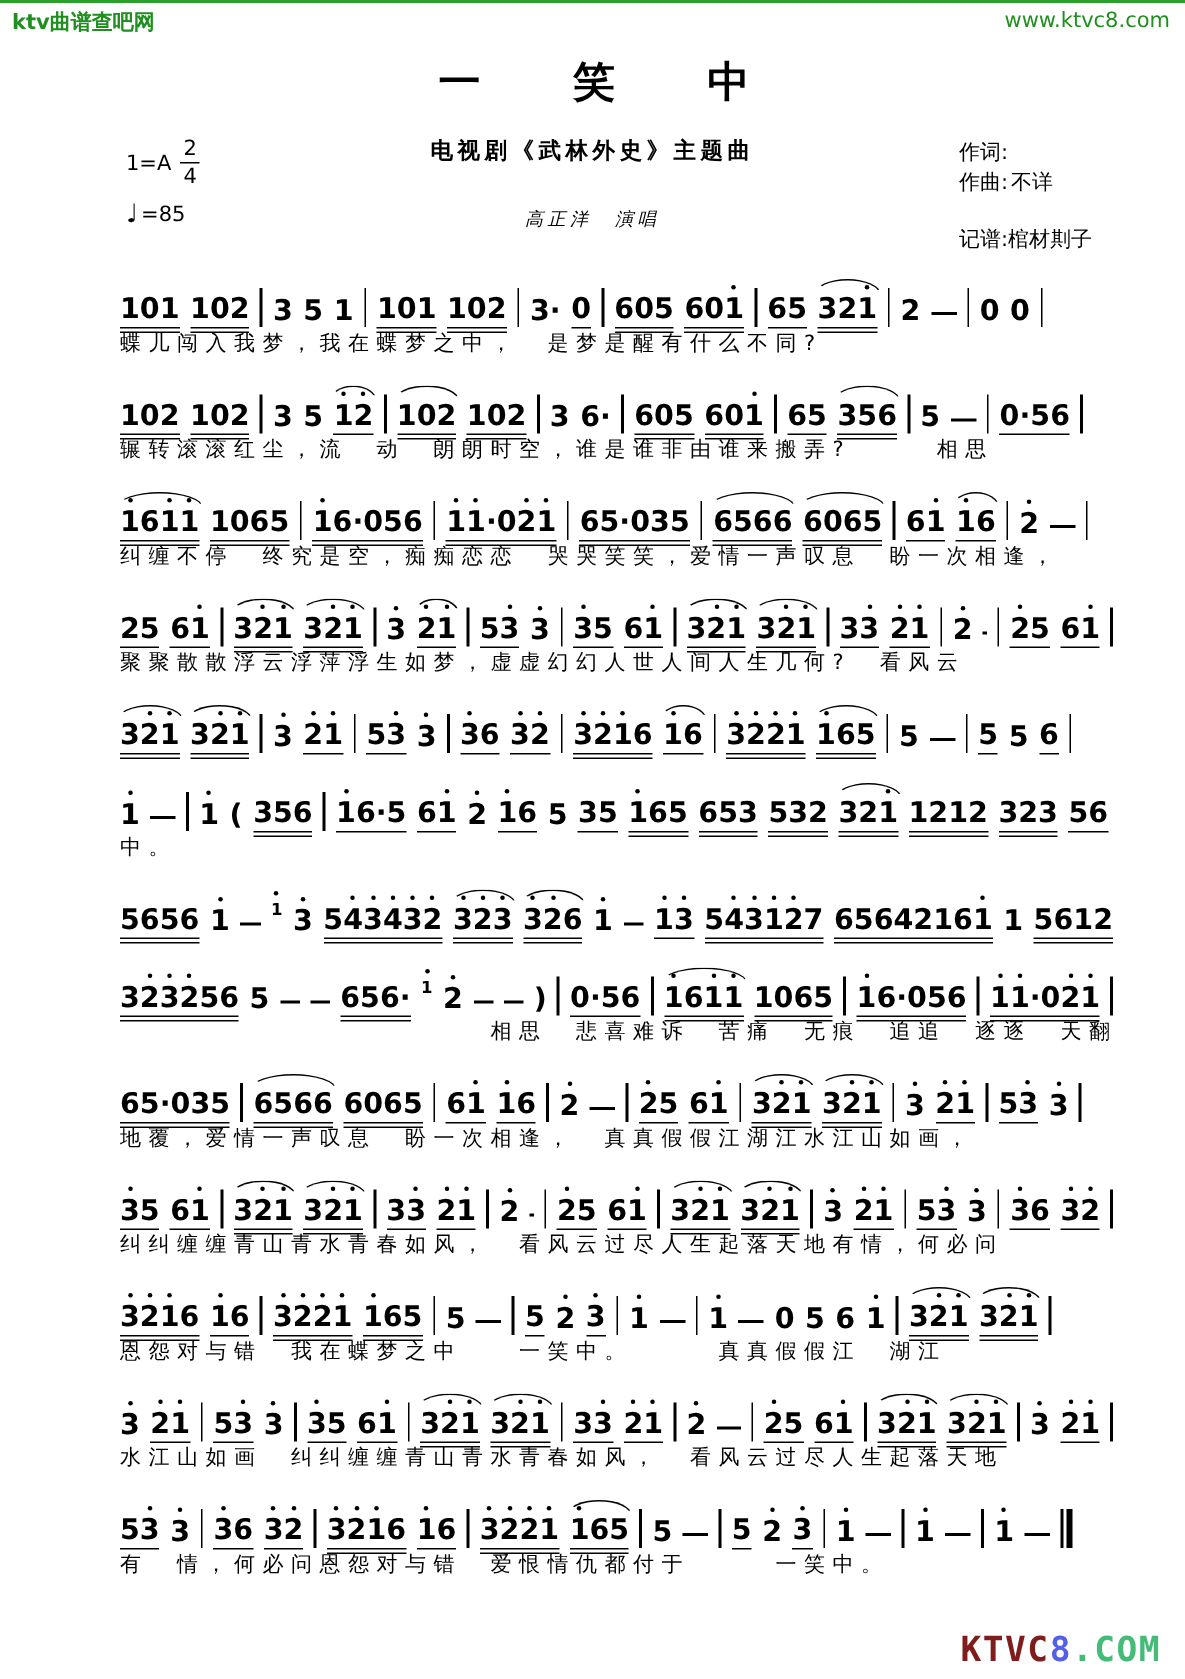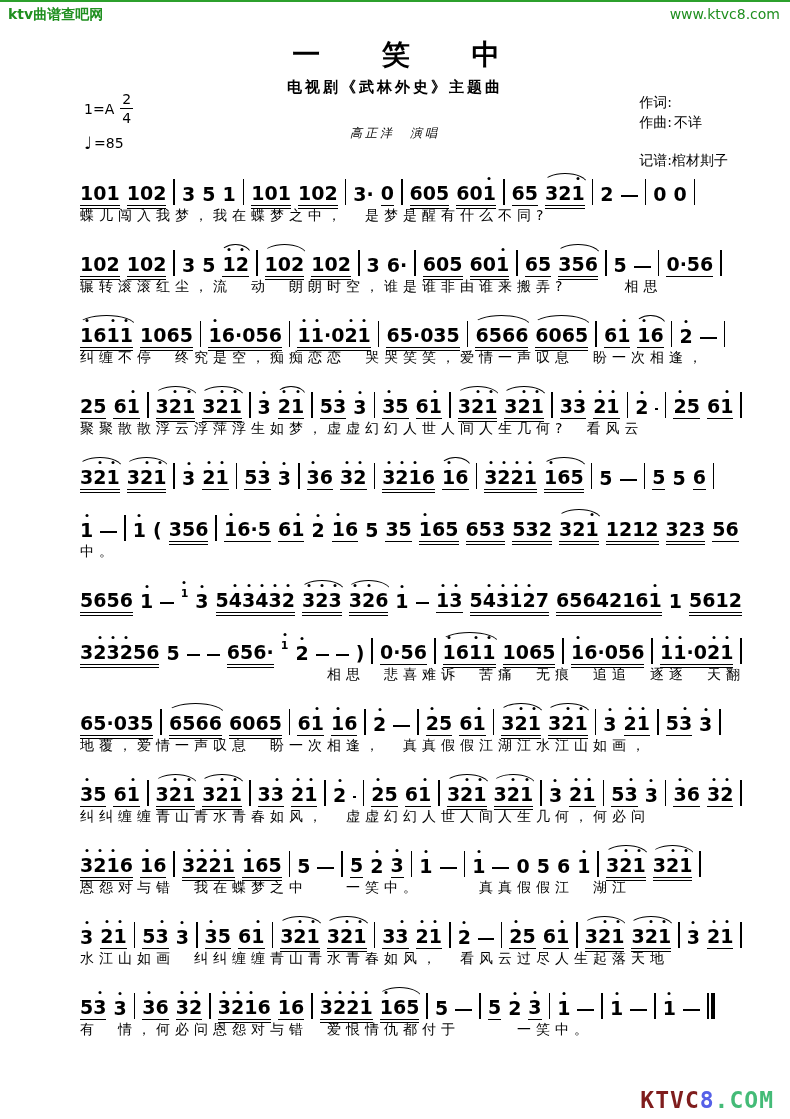"电视剧《武林外史》主题曲" .subtitle { margin-top: 7px -> 20px }
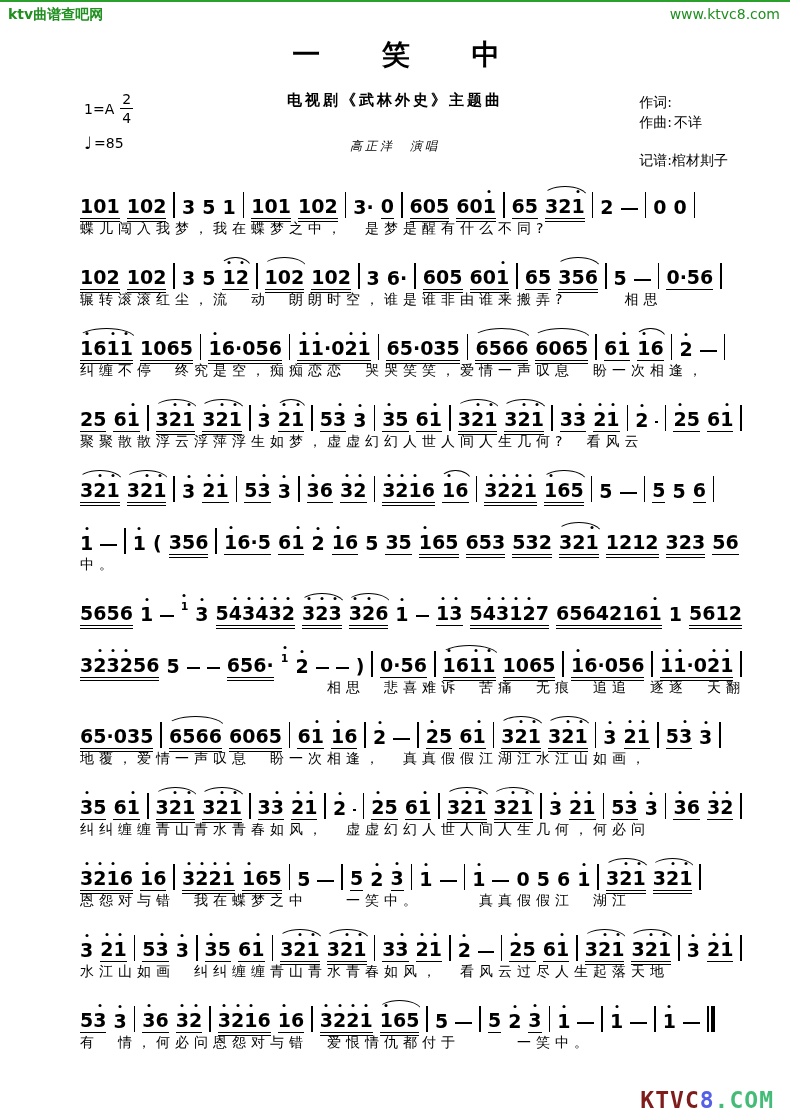"纠纠缠缠青山青水青春如风， 虚虚幻幻人世人间人生几何，何必问" div.lyrics { text: 虚虚幻幻人世人间人生几何 -> 看风云过尽人生起落天地有情 }
